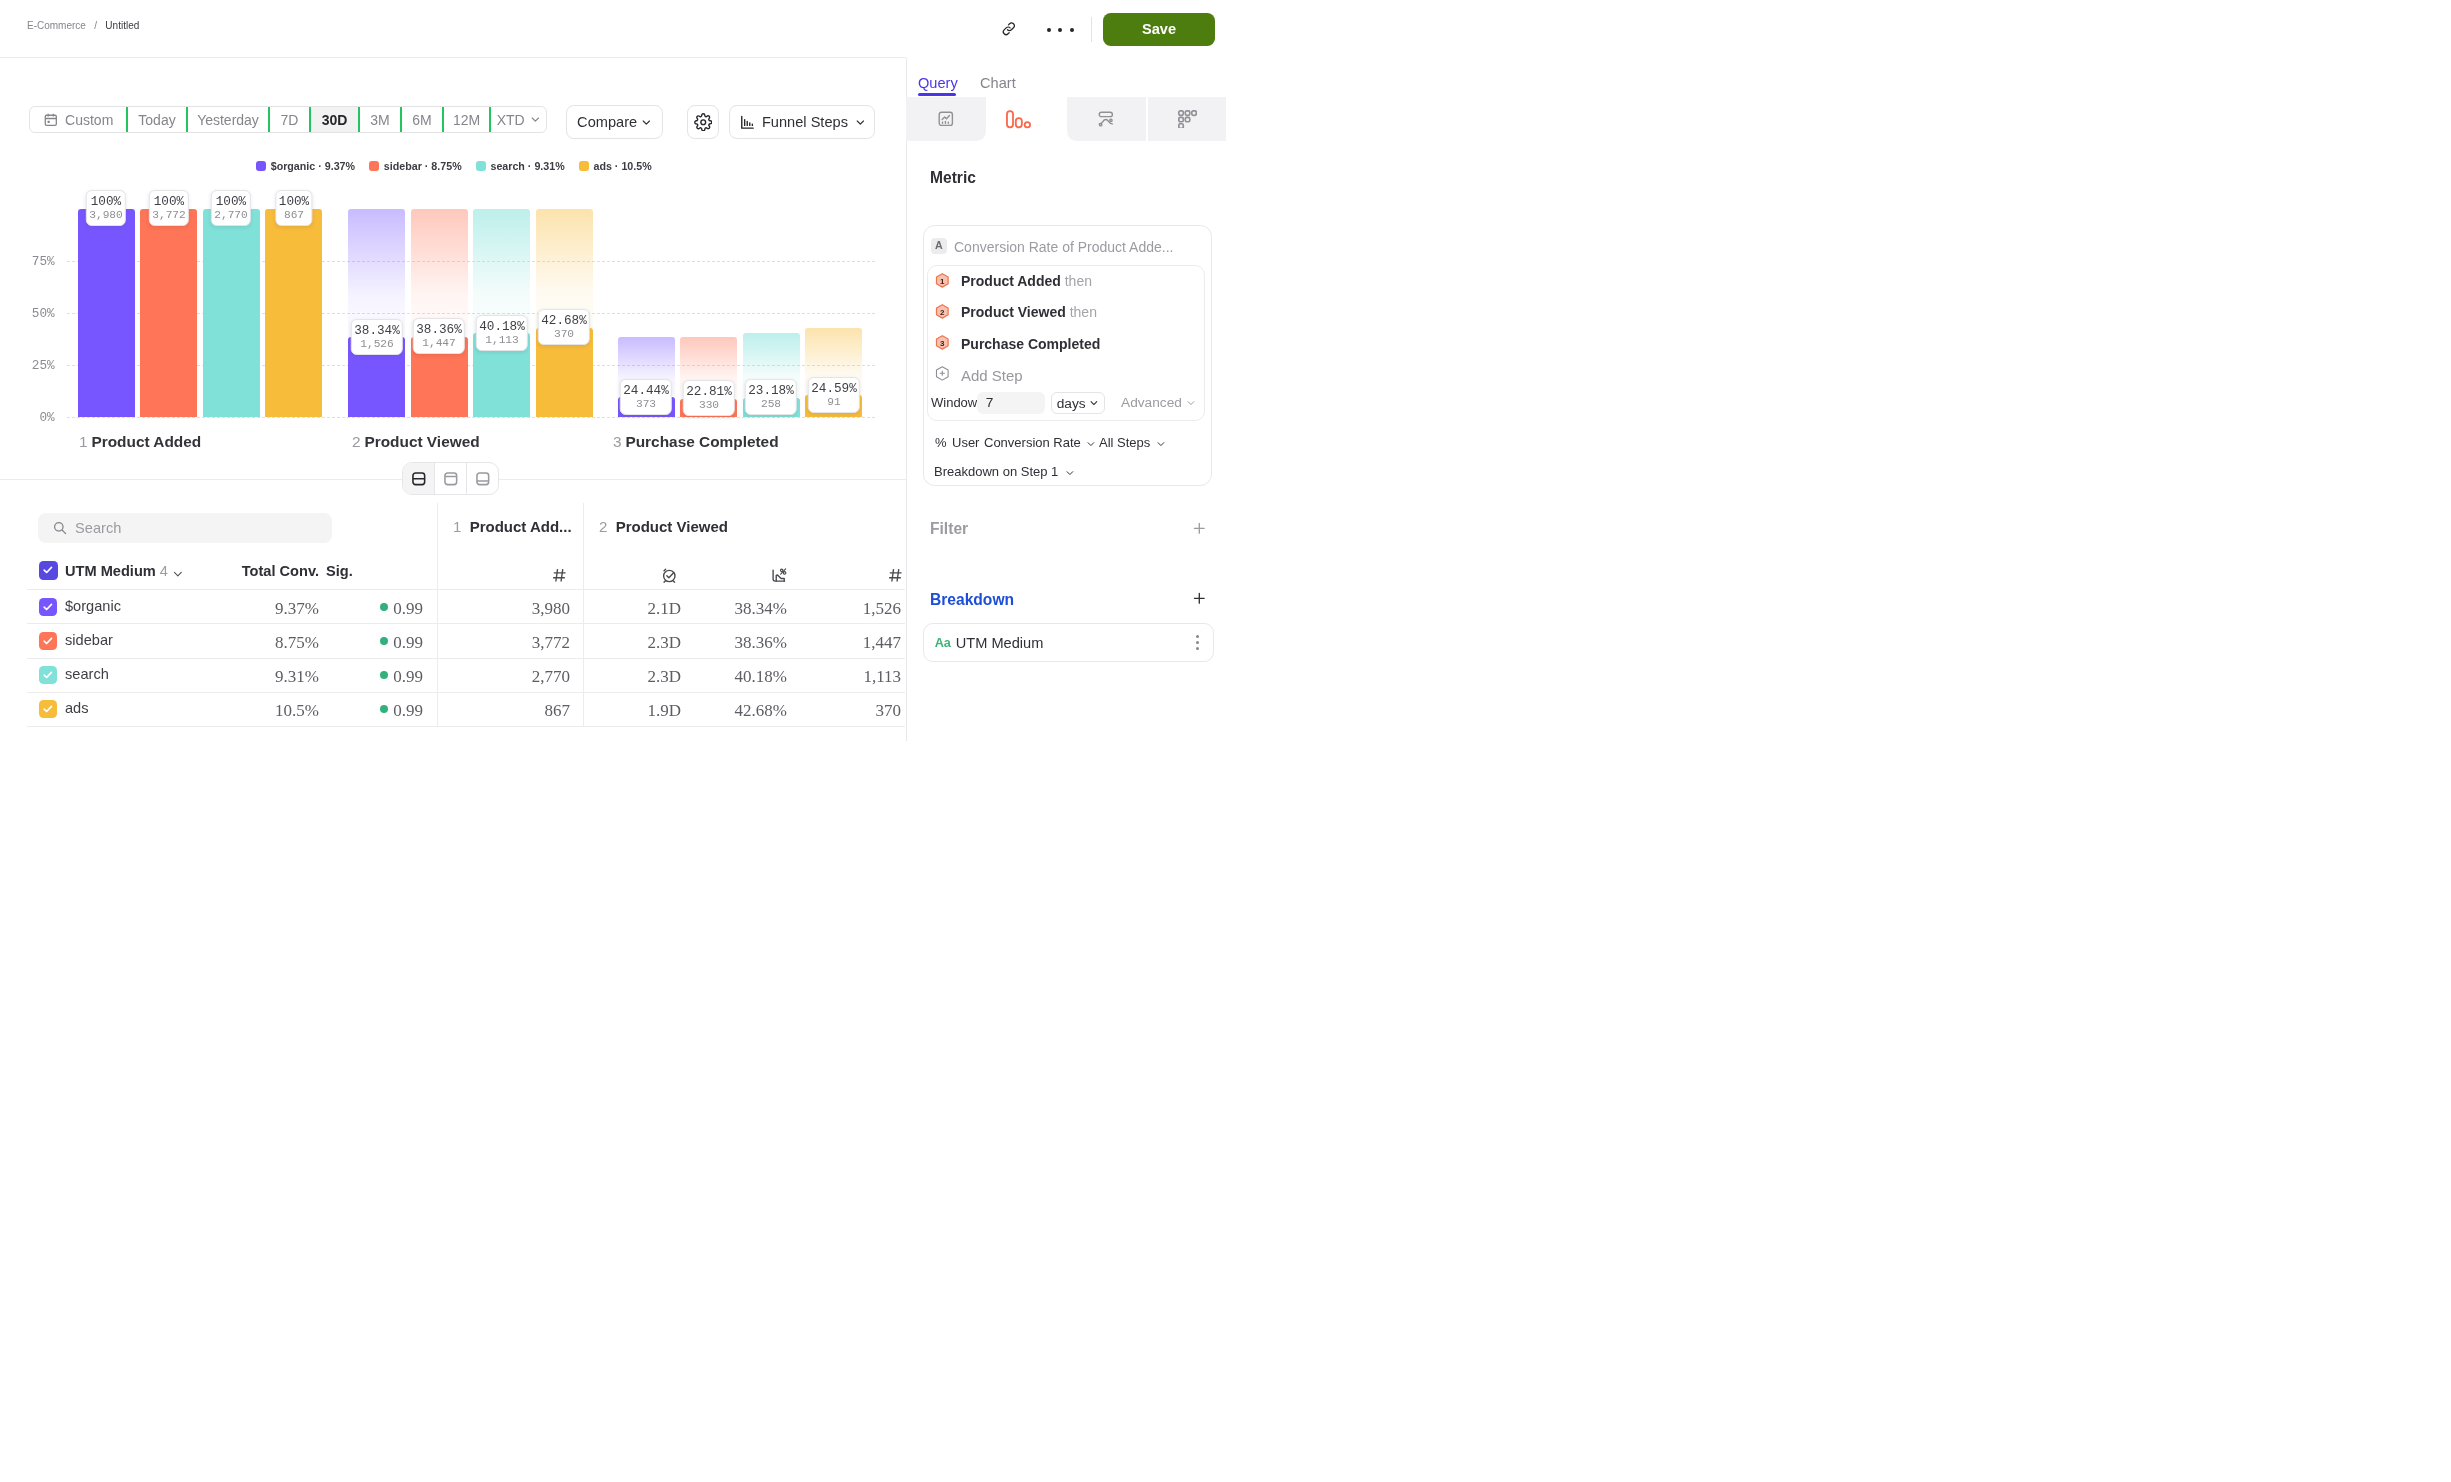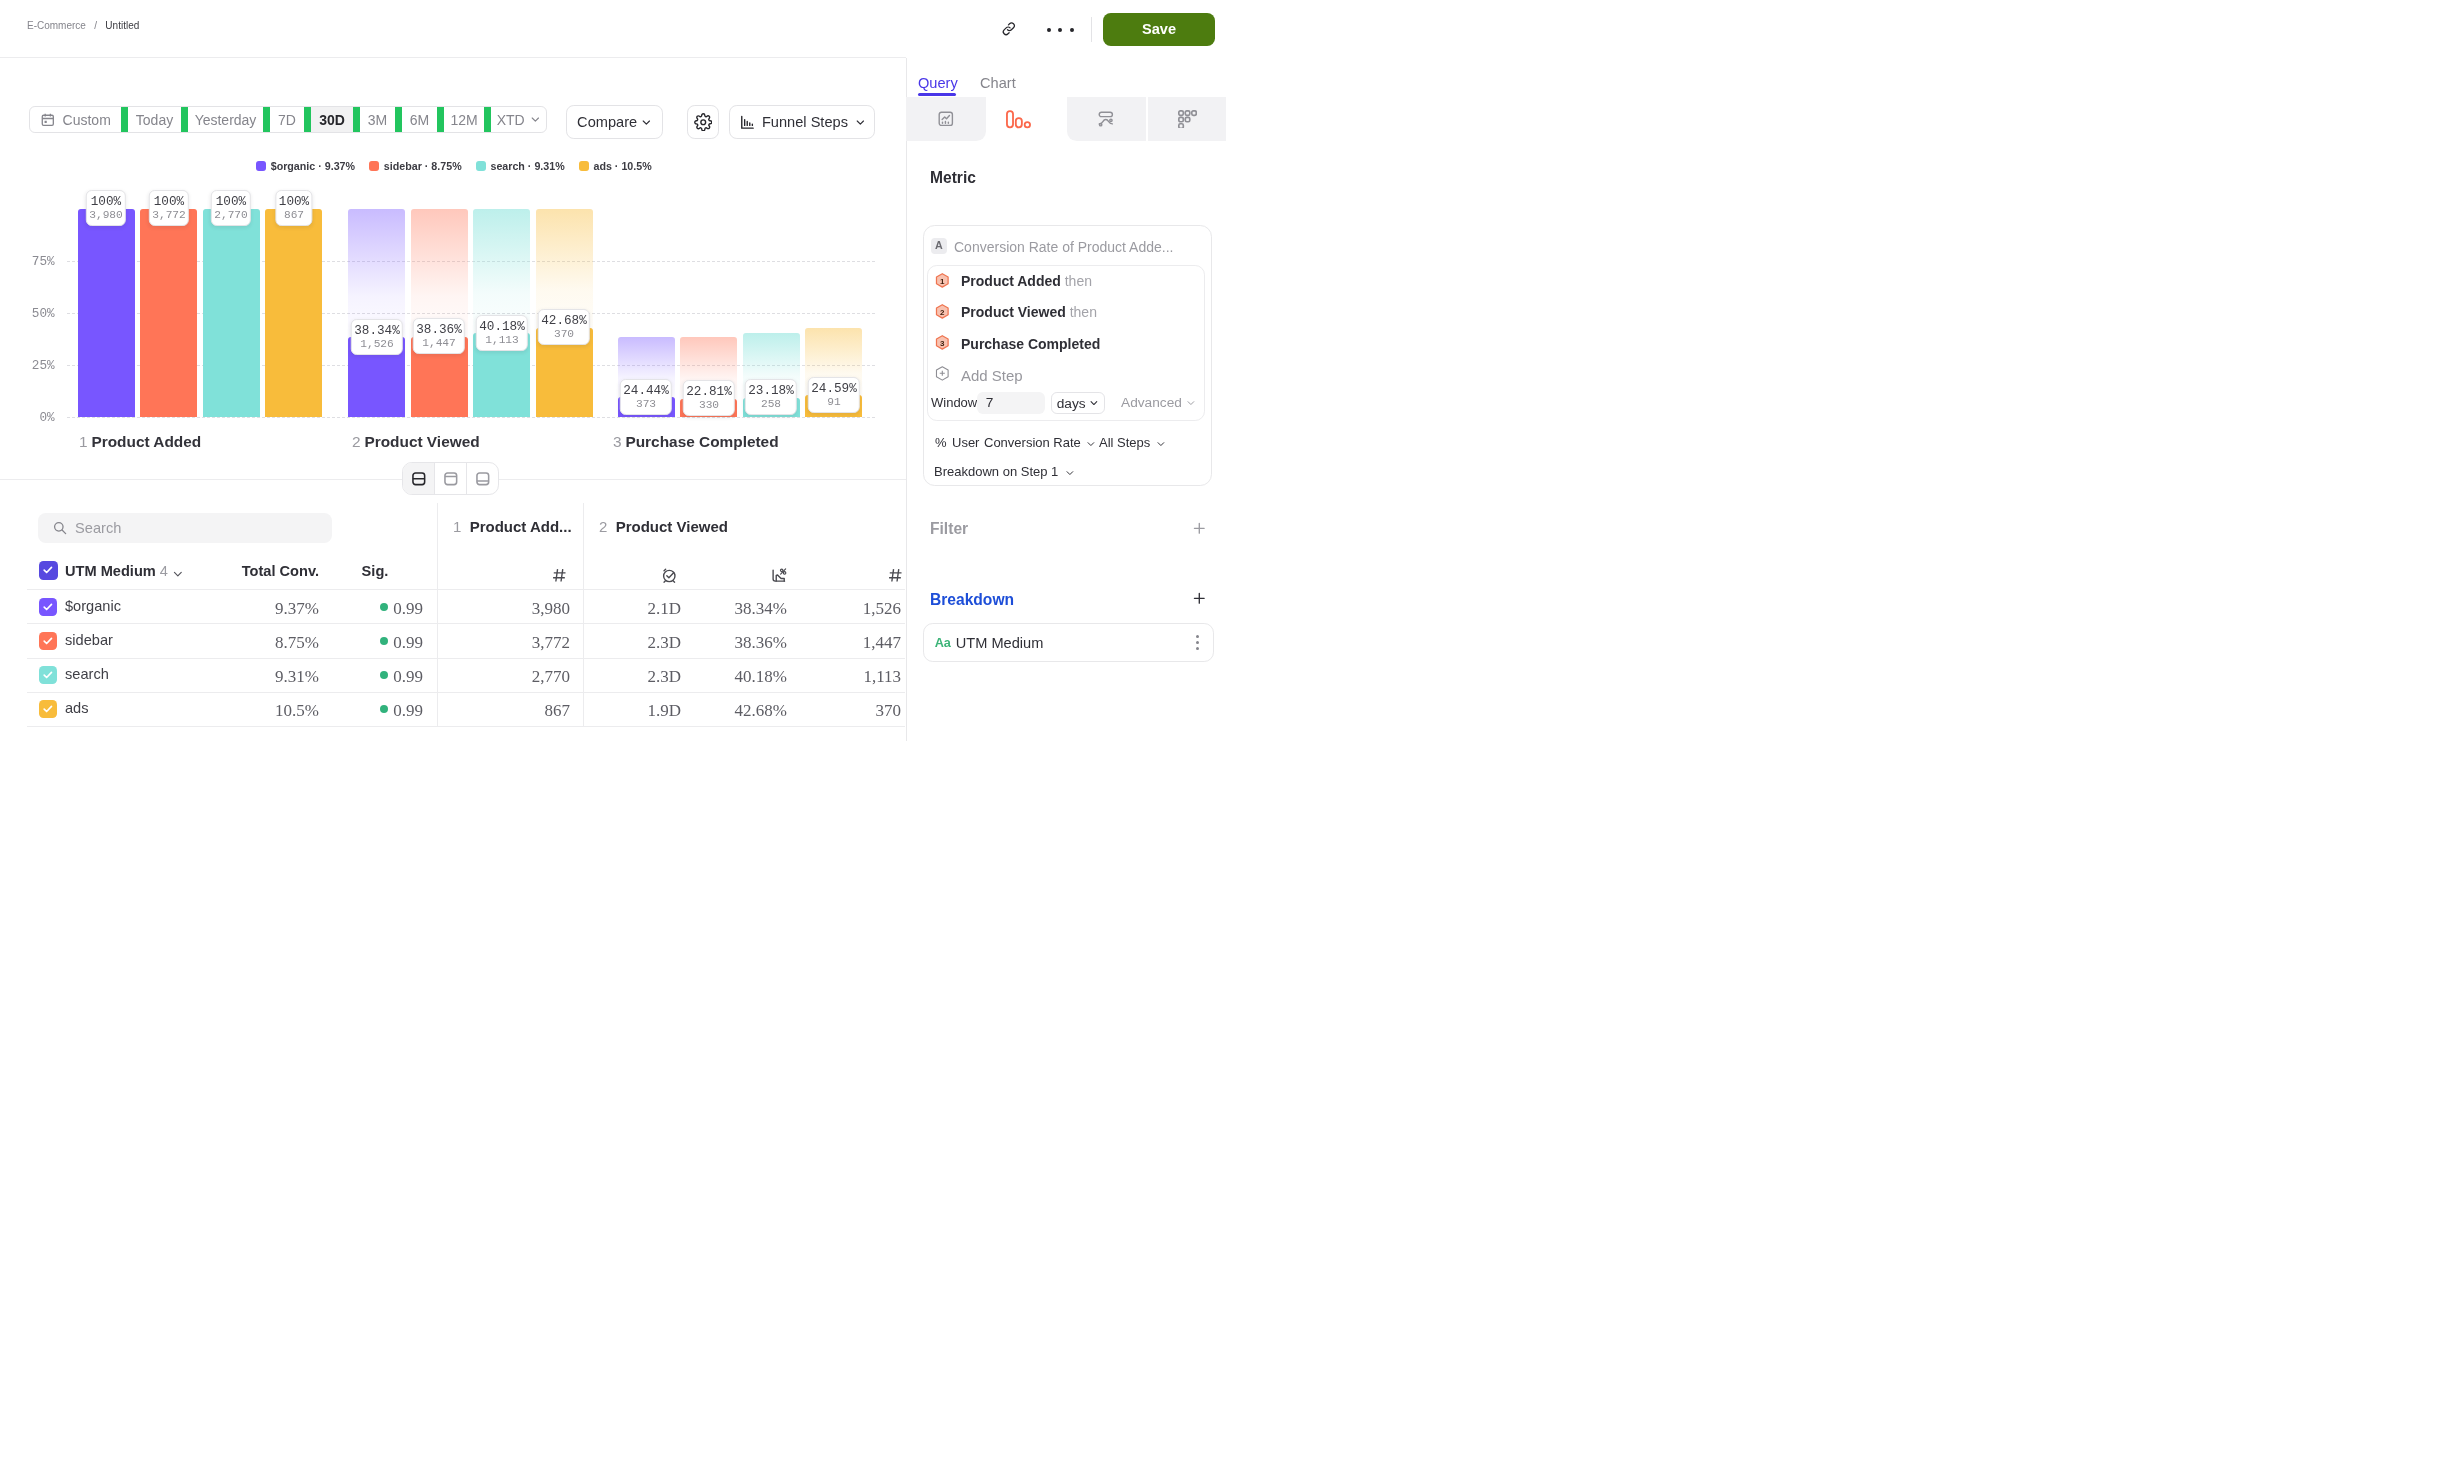"Custom" .tbi { border-right: 7px solid #22c55e -> 2px solid #22c55e }
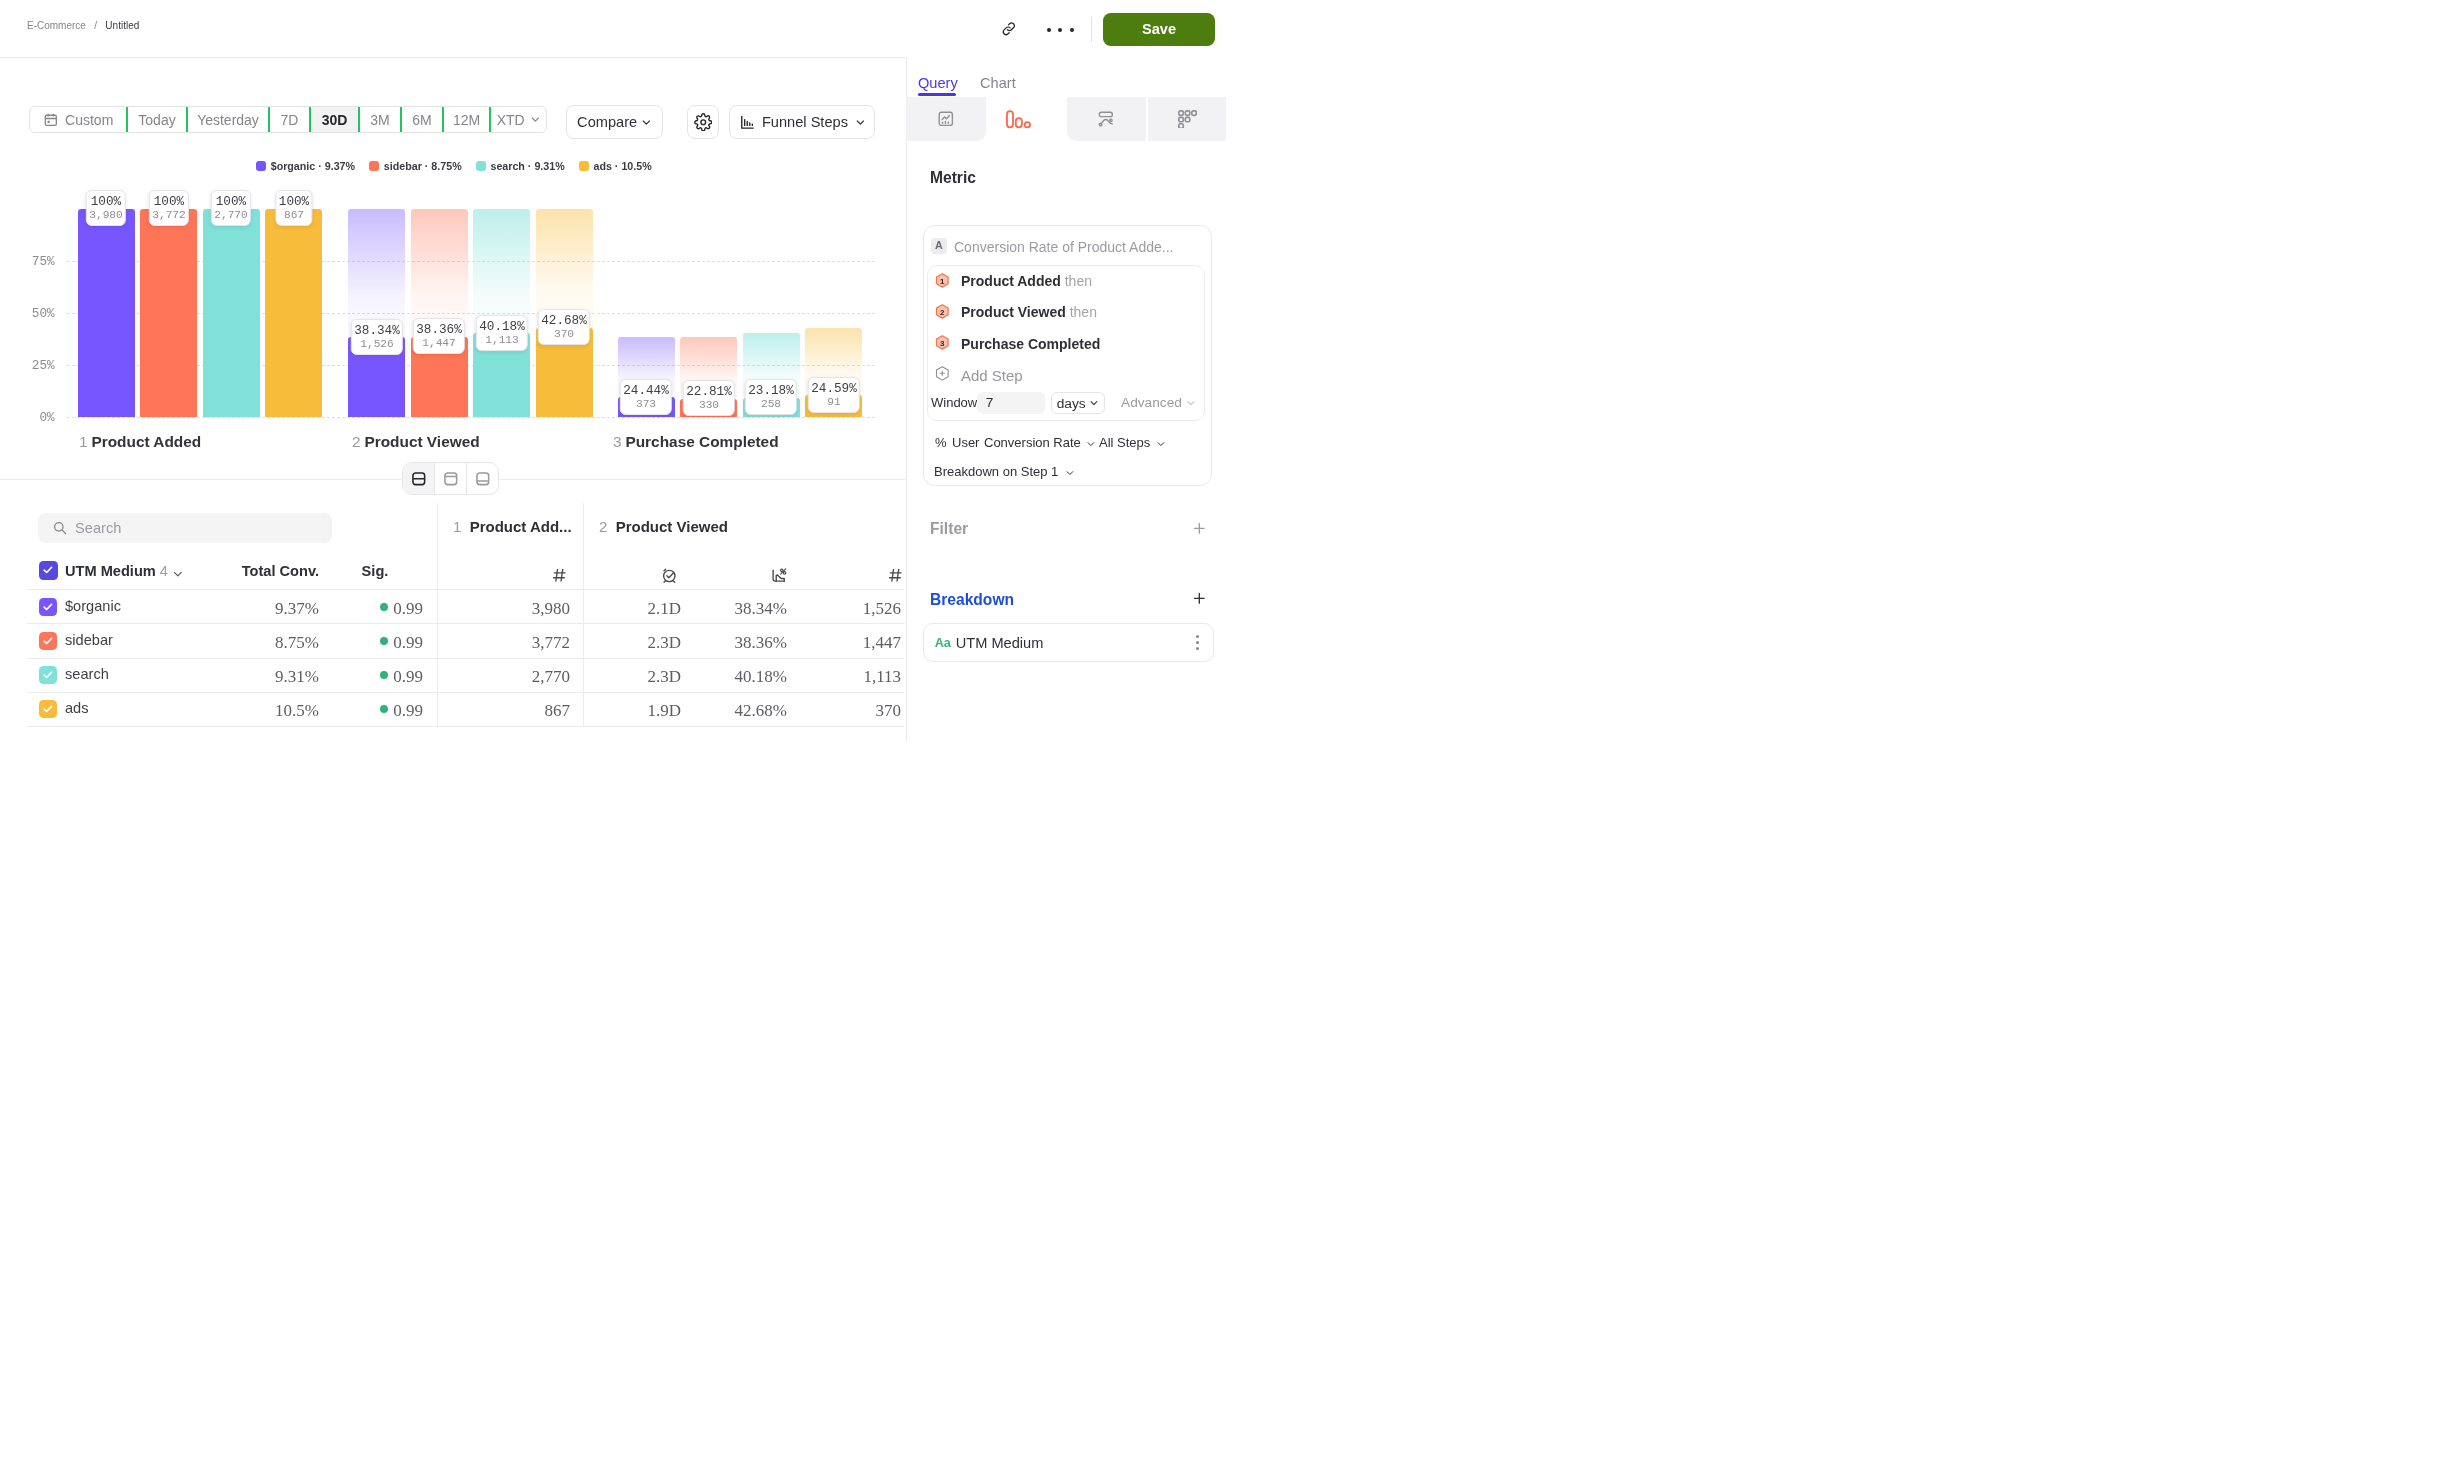"Sig." div.abs { text-align: center -> left }
